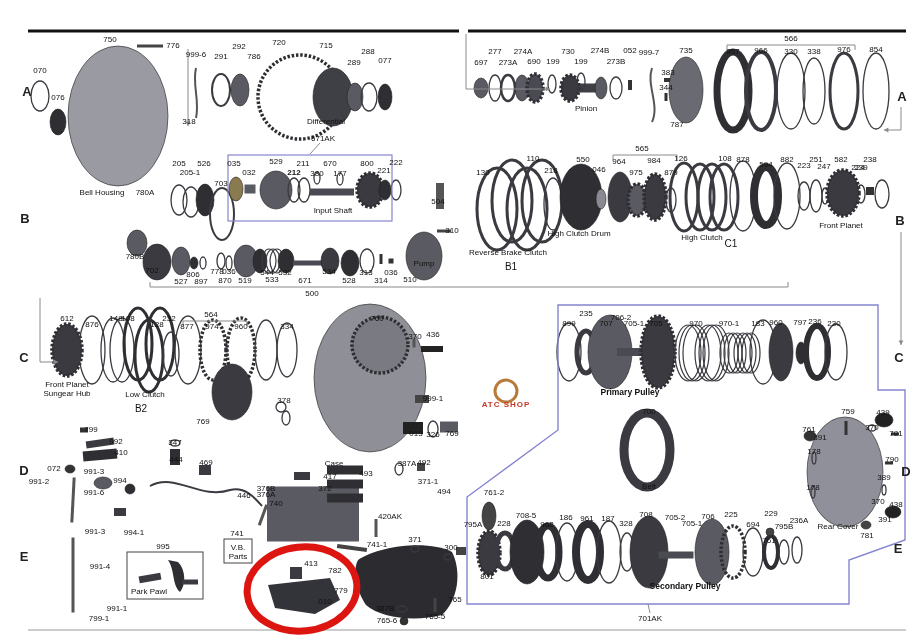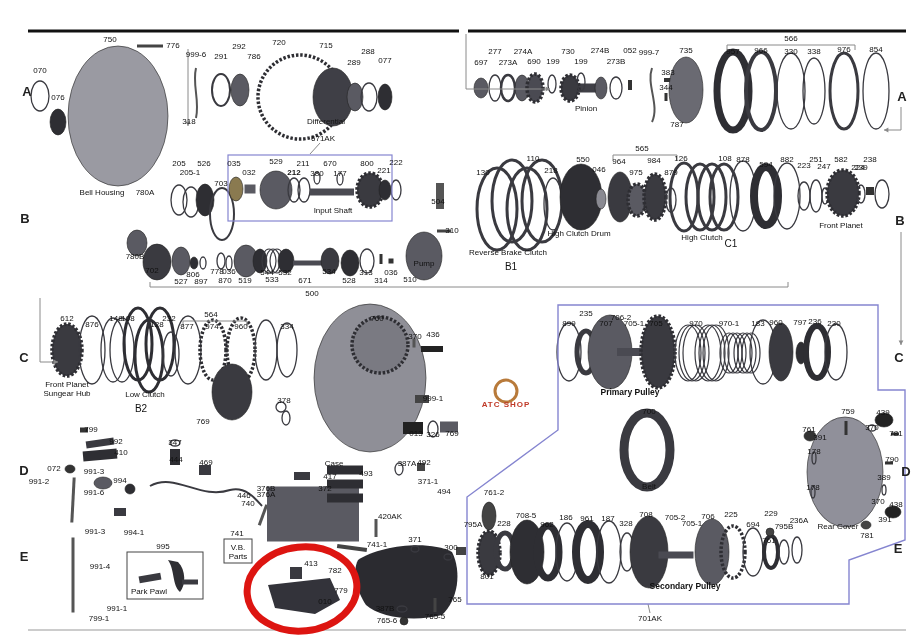"740" div.lbl { left: 248px -> 276px }
